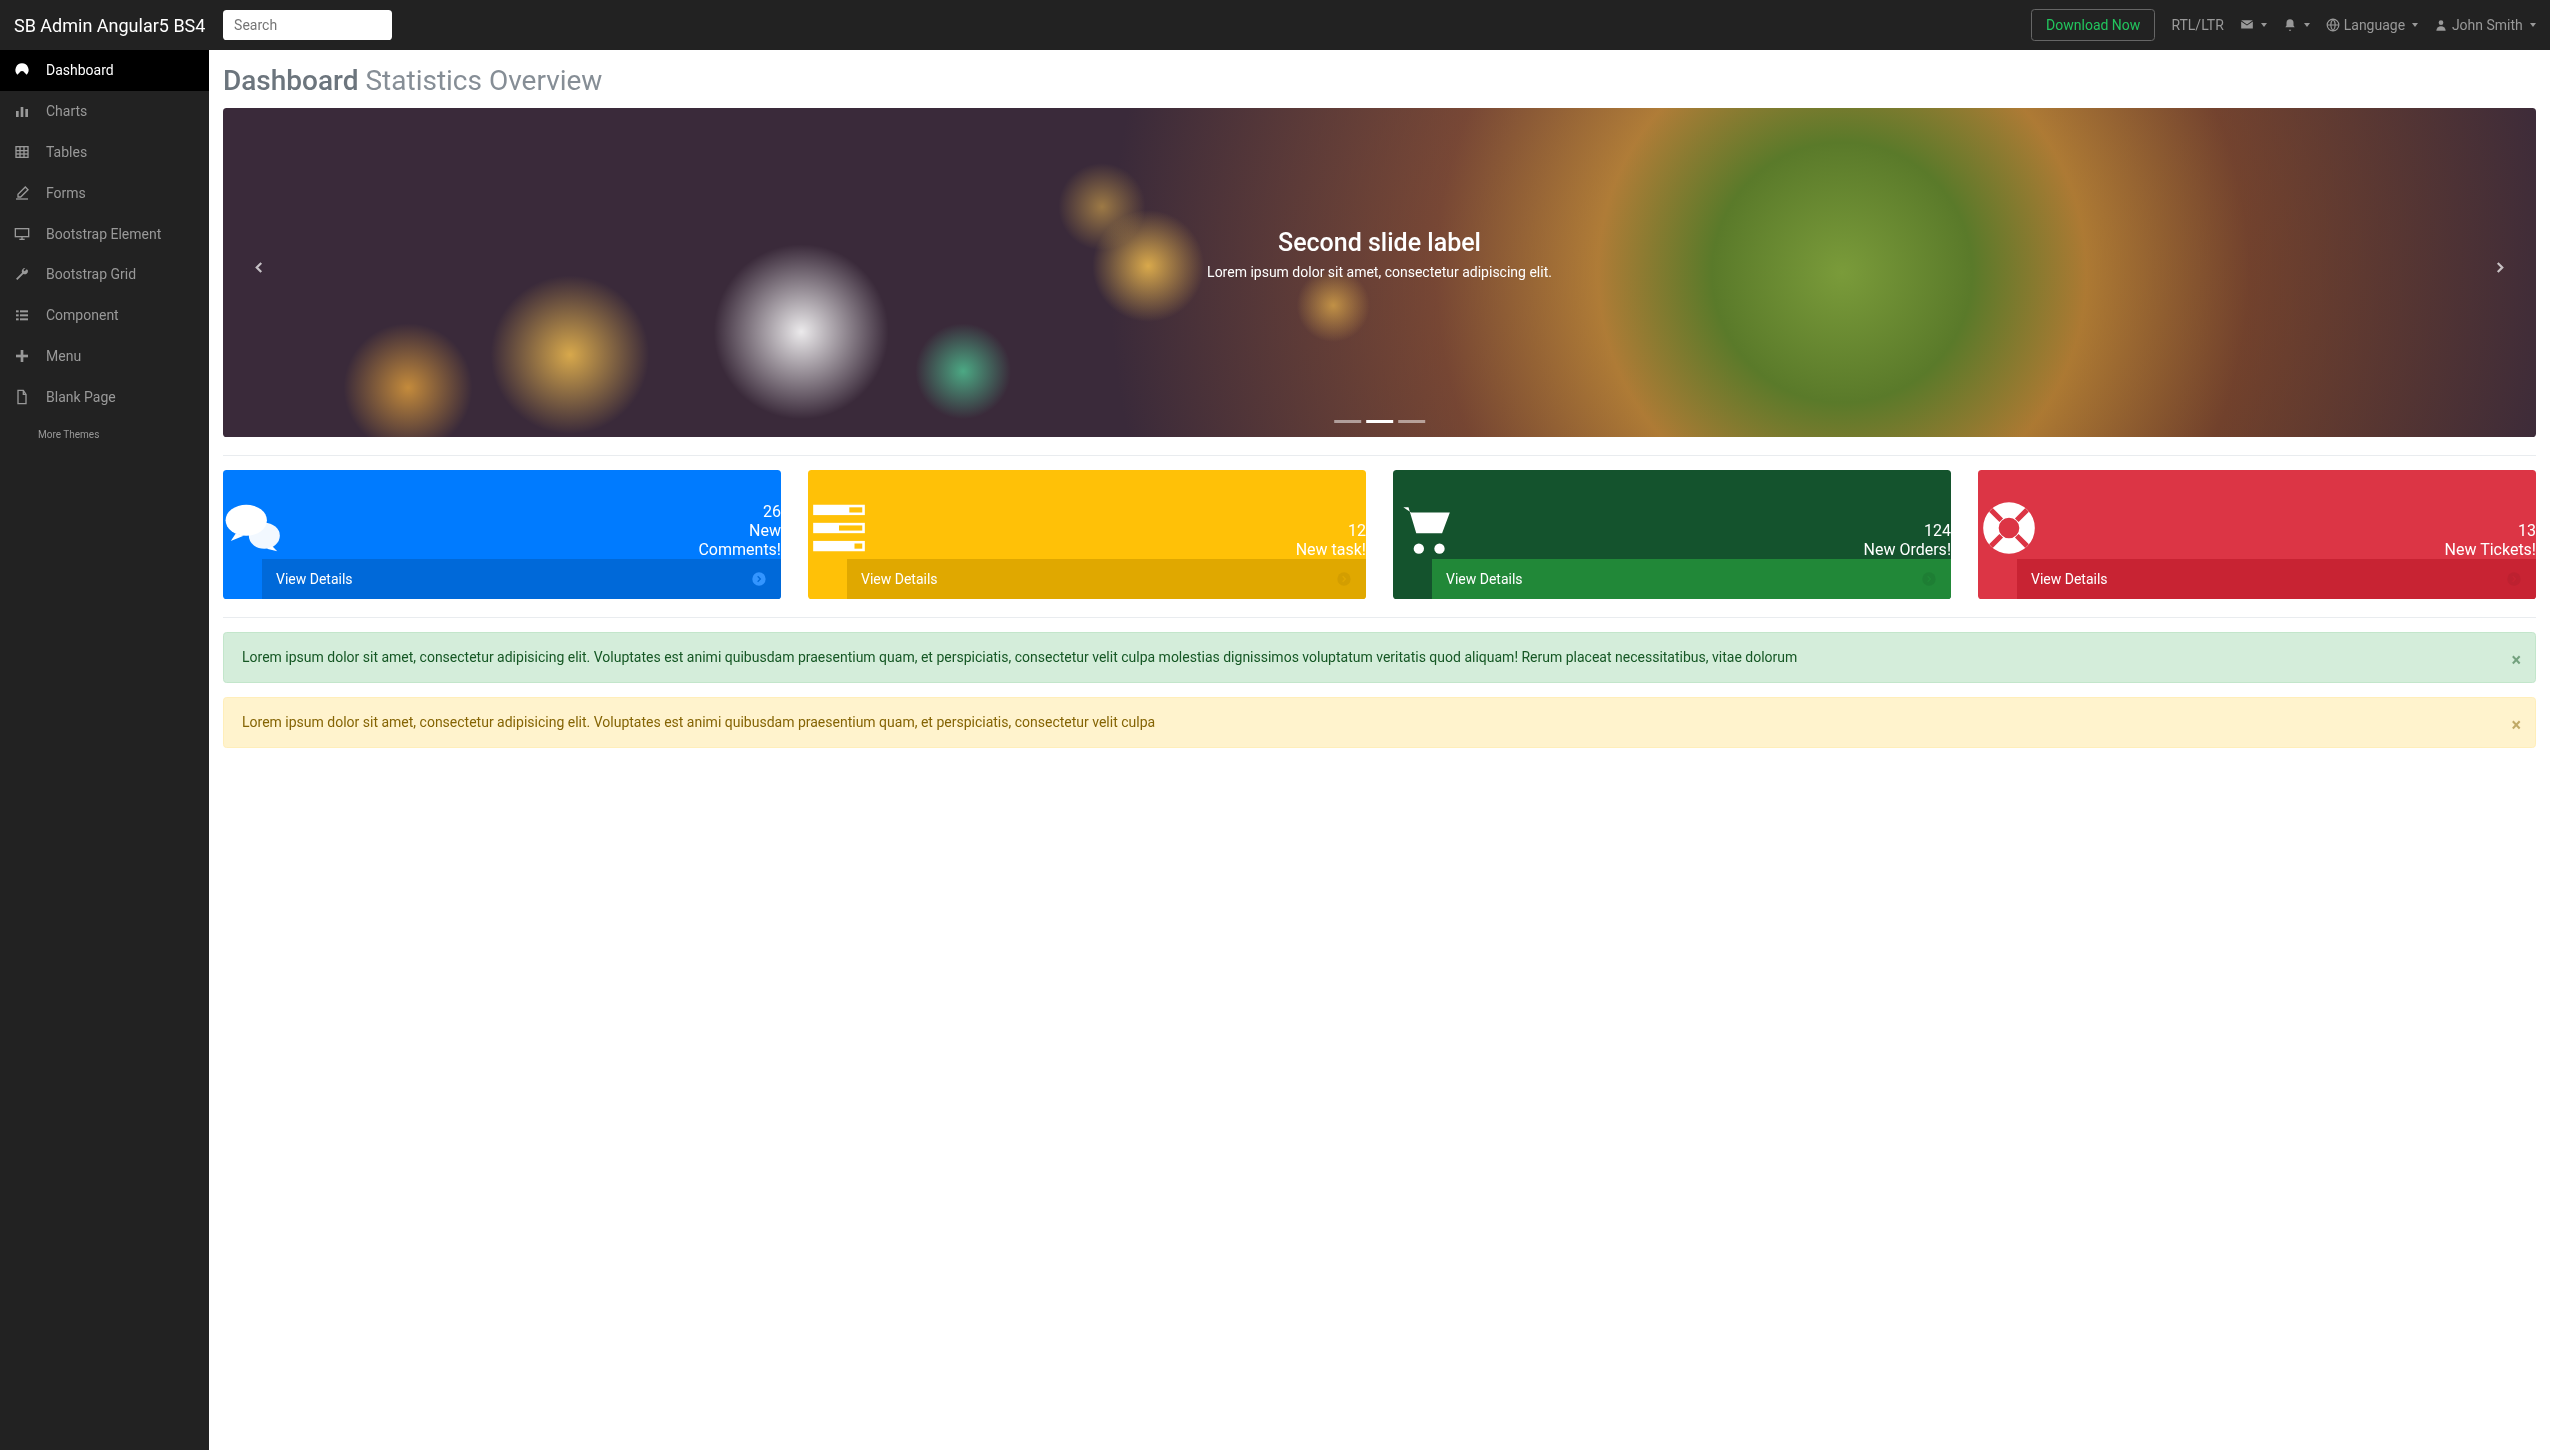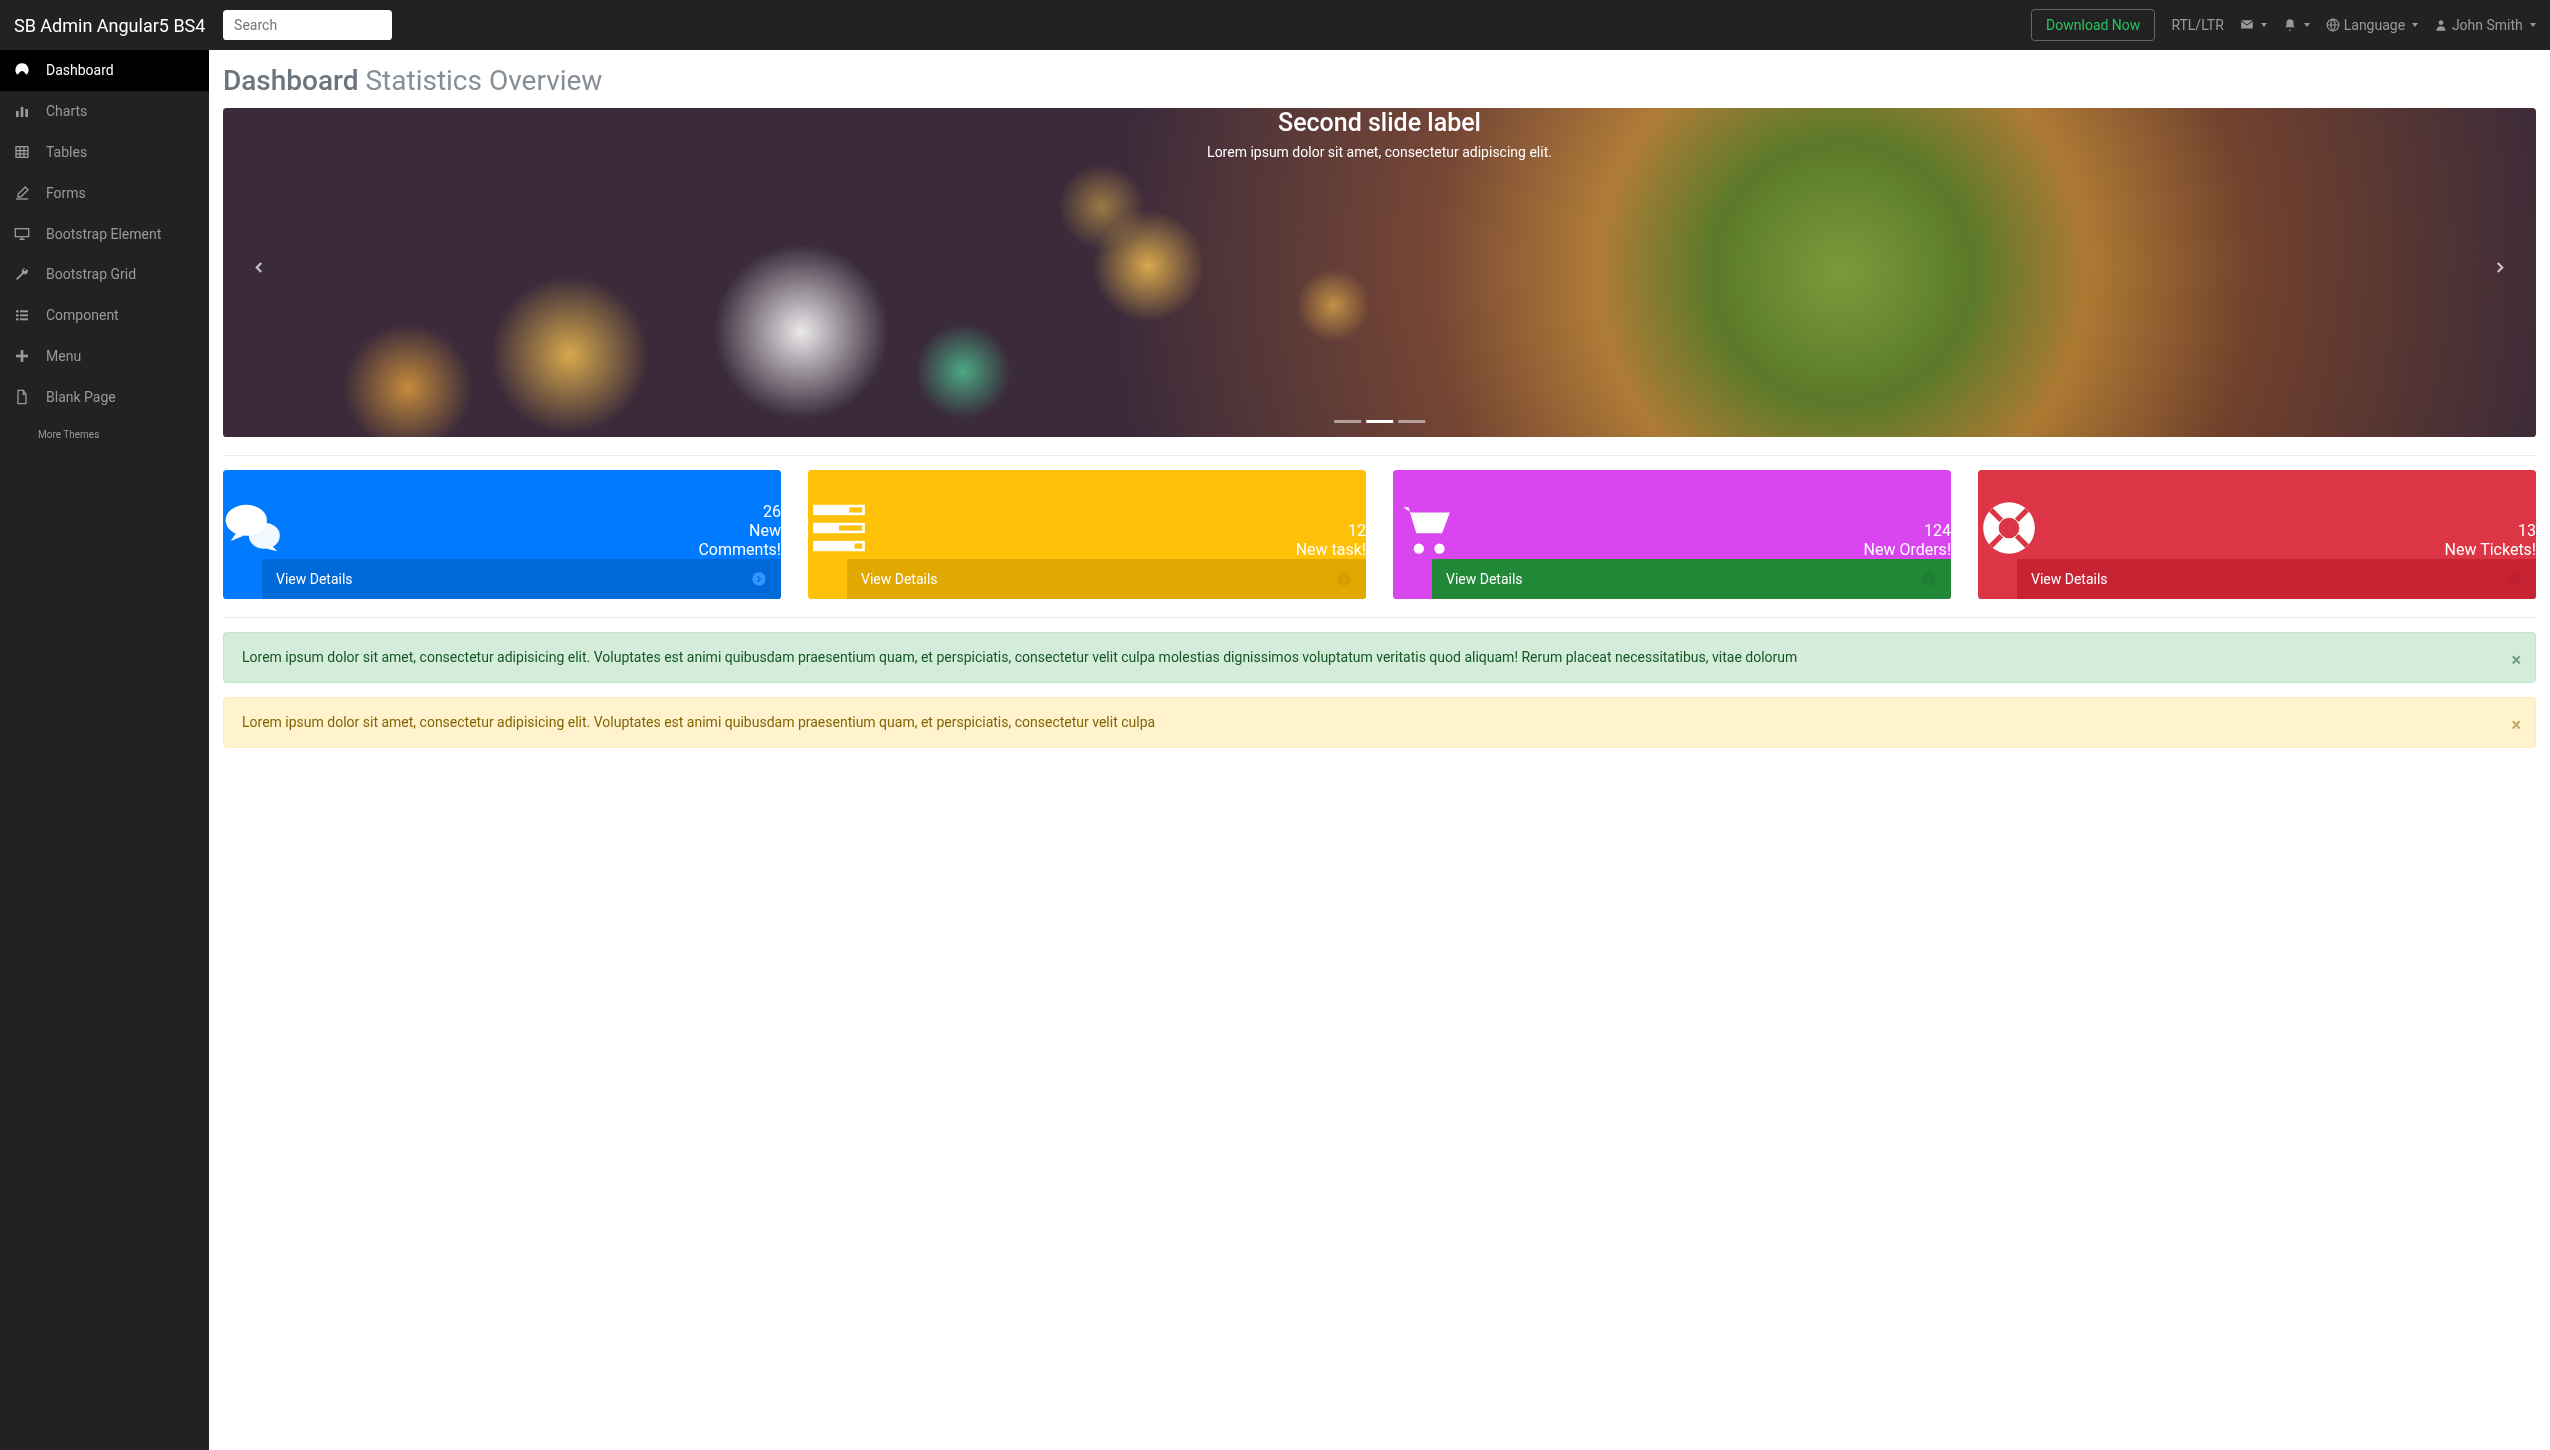"Second slide label" .carousel { align-items: flex-start -> center }
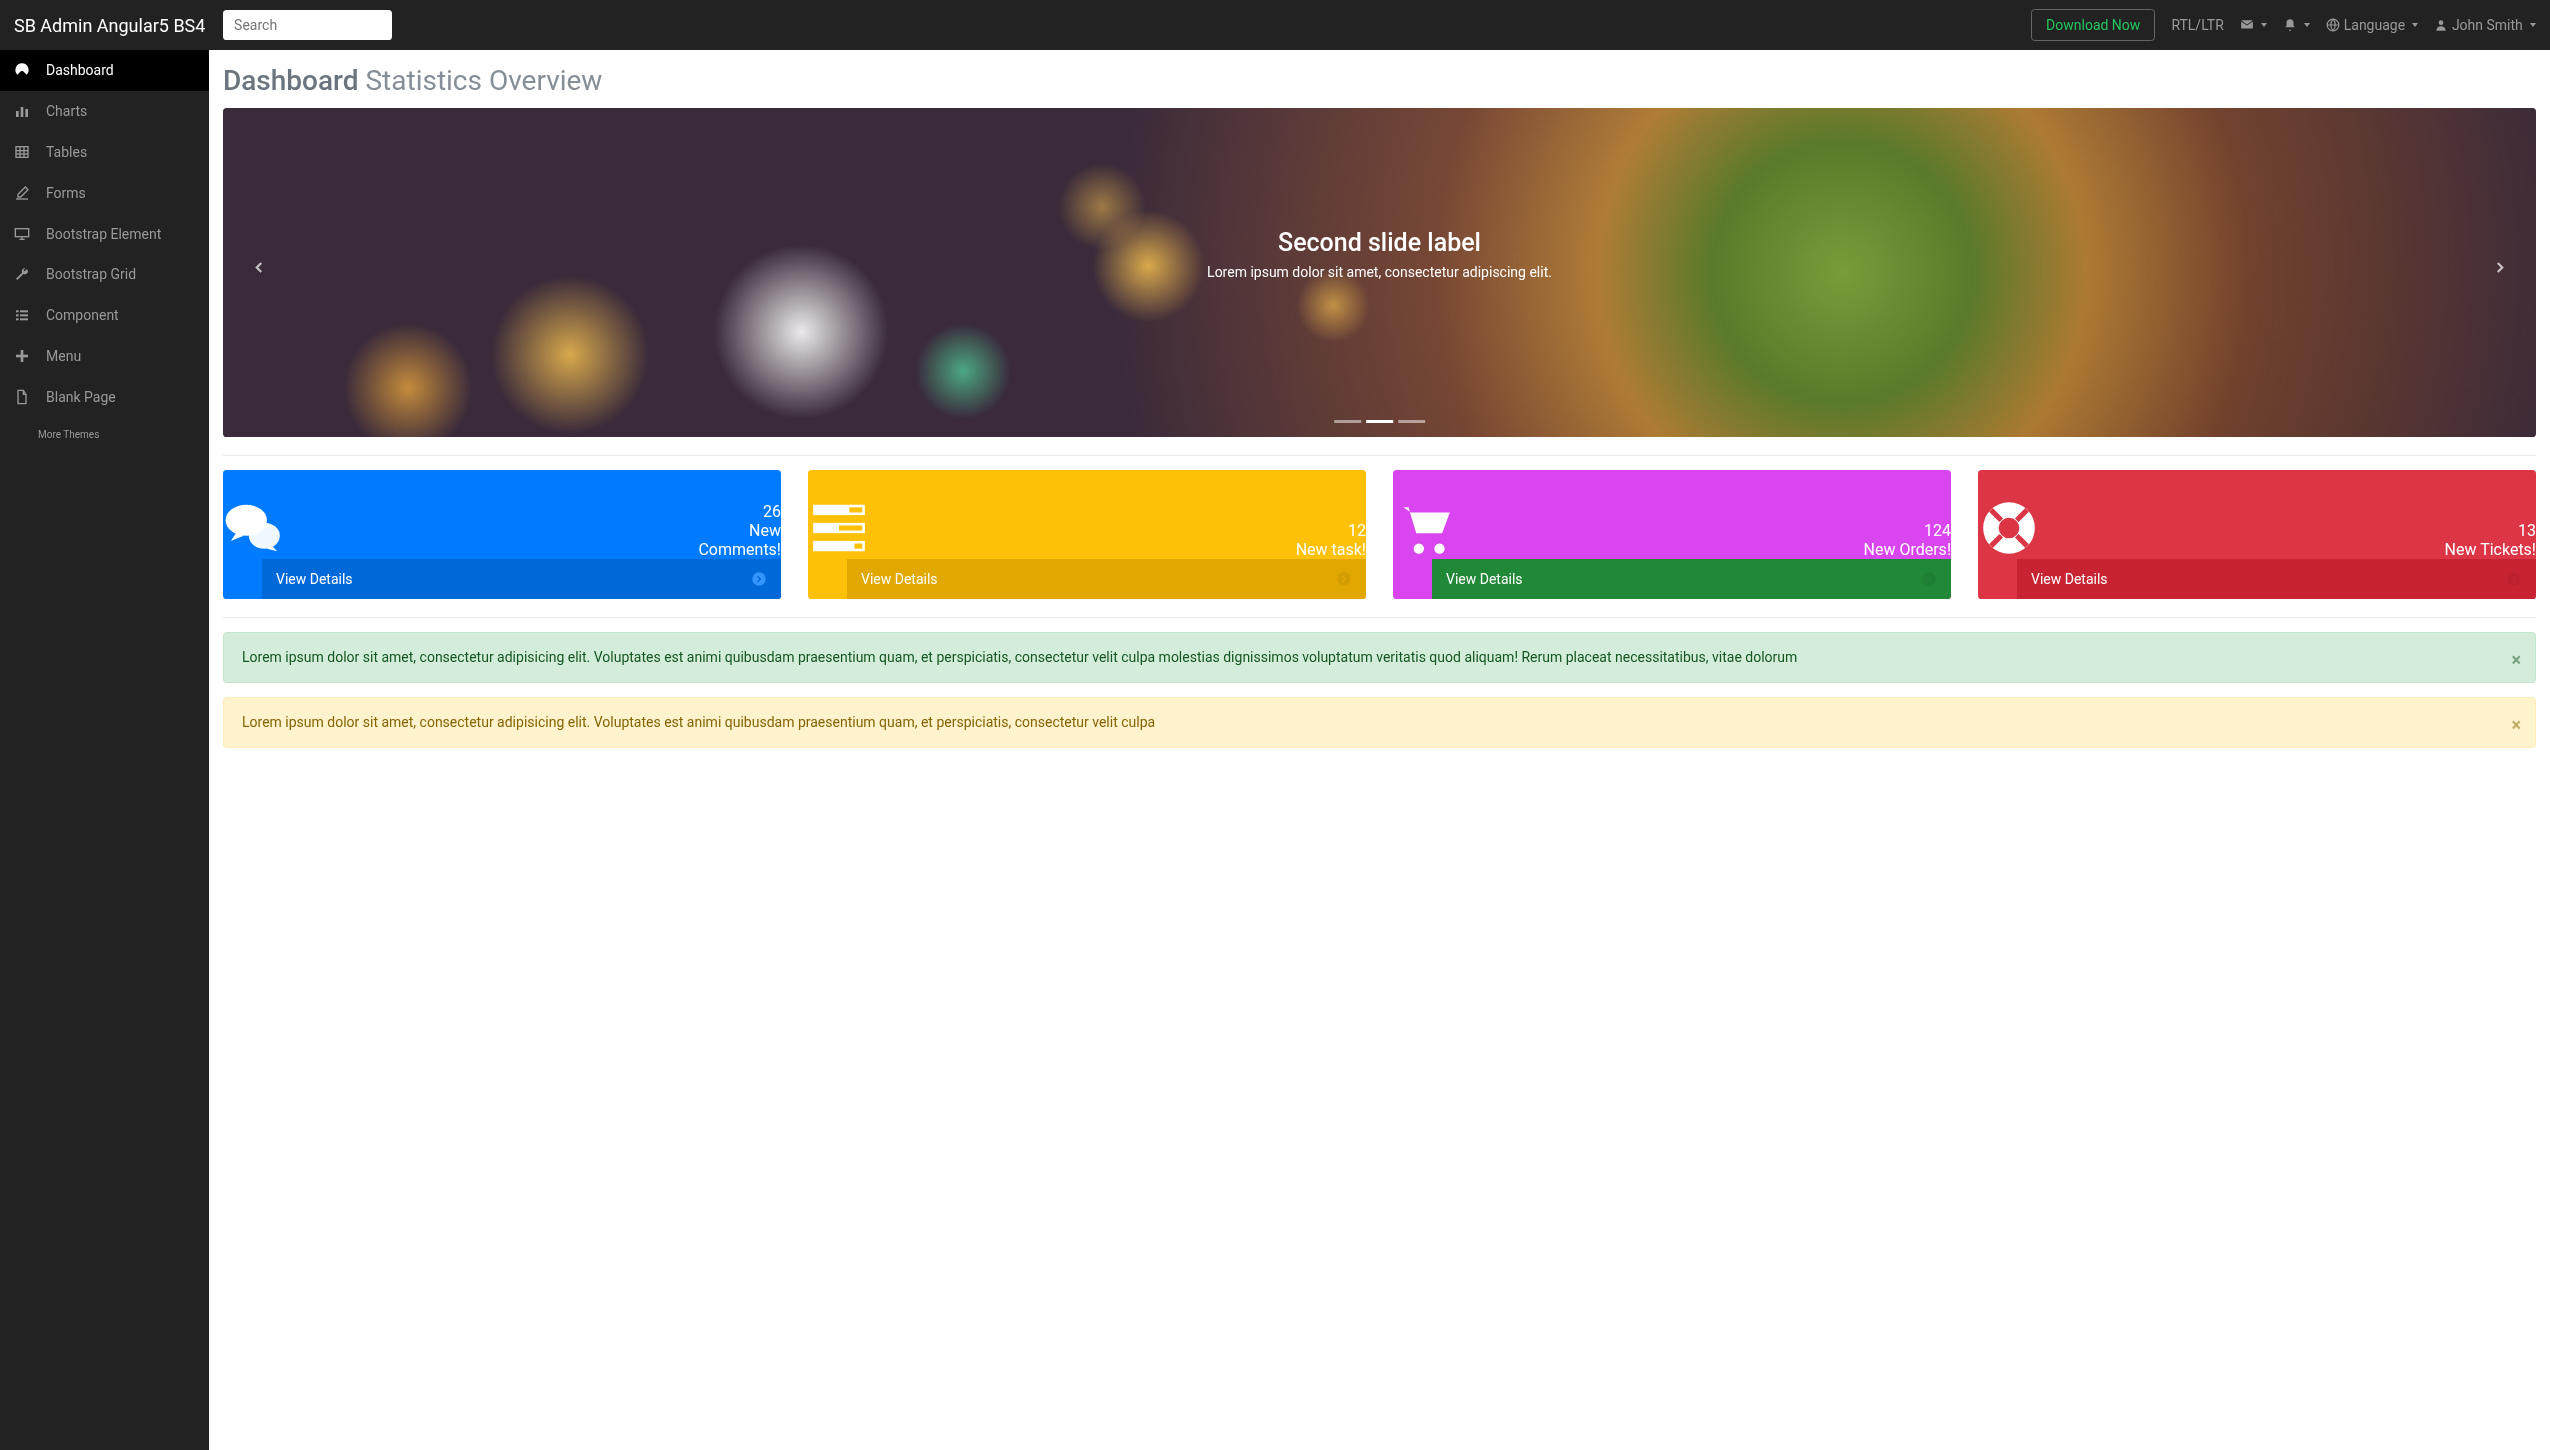"124" .stat-card.green { background: #d946ef -> #14532d }
